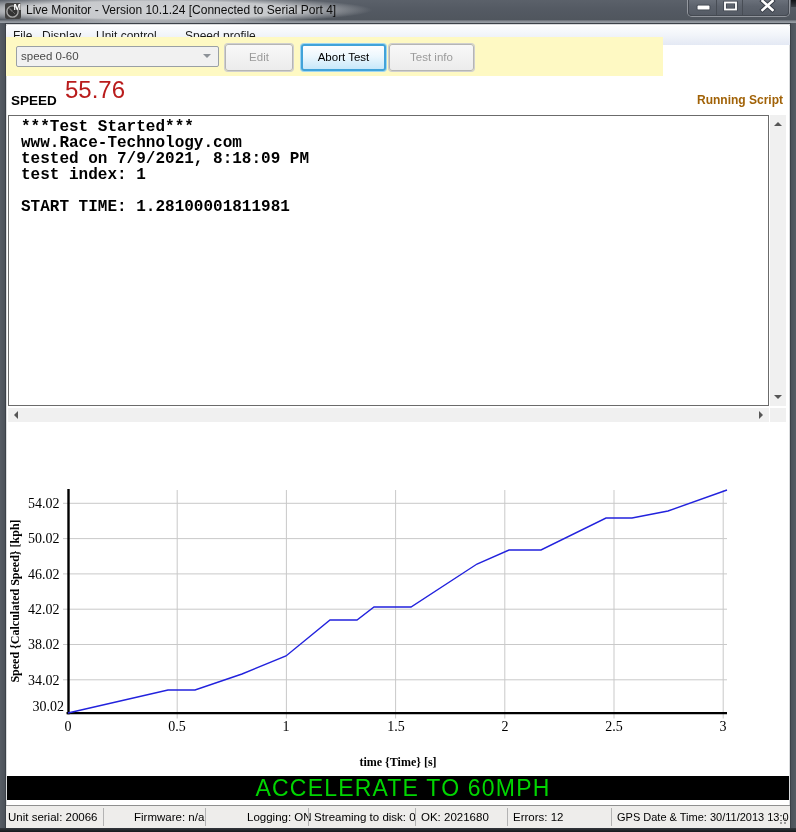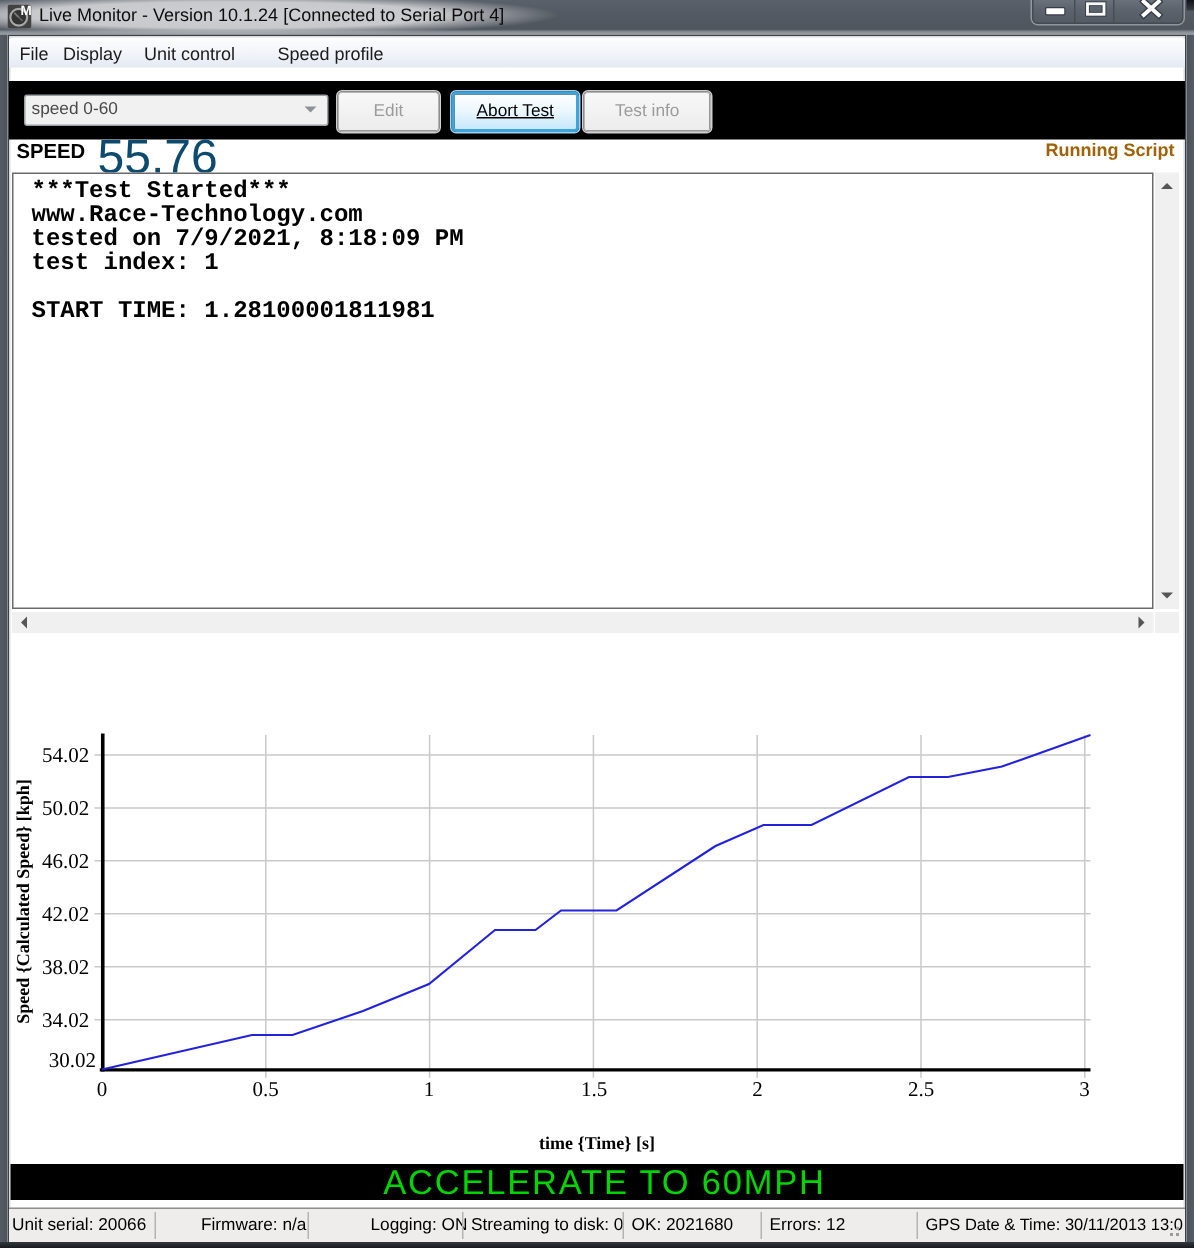"speed 0-60" div.abs { background: #000000 -> #fef9c3; top: 54px -> 37px; width: 784px -> 657px }
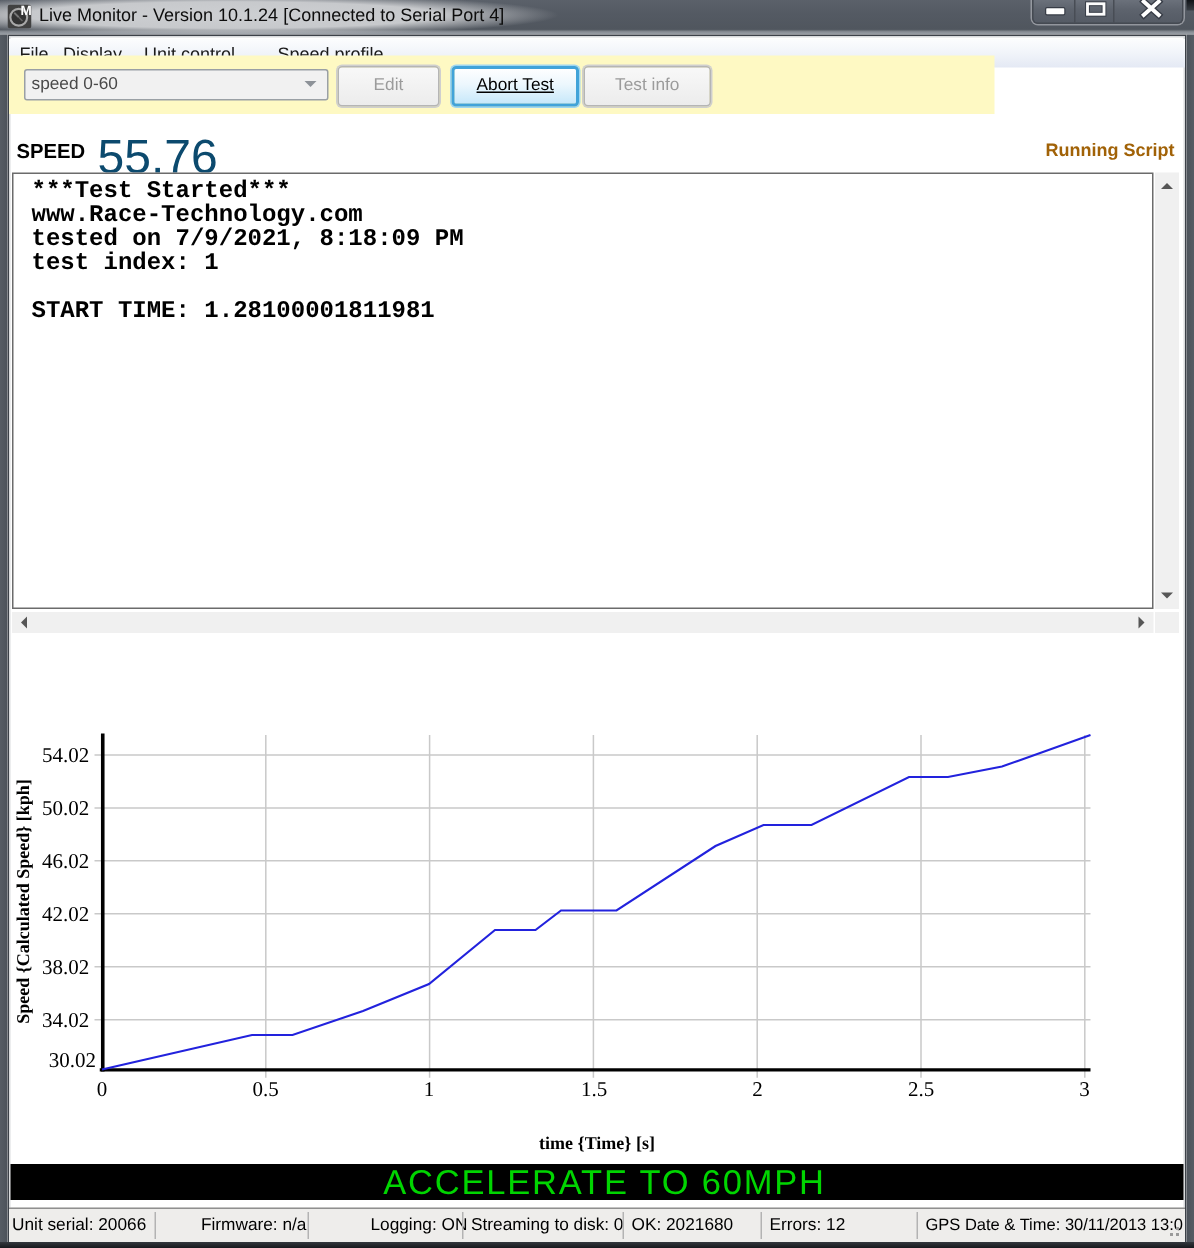"Abort Test" div.abs { text-decoration: underline -> none }
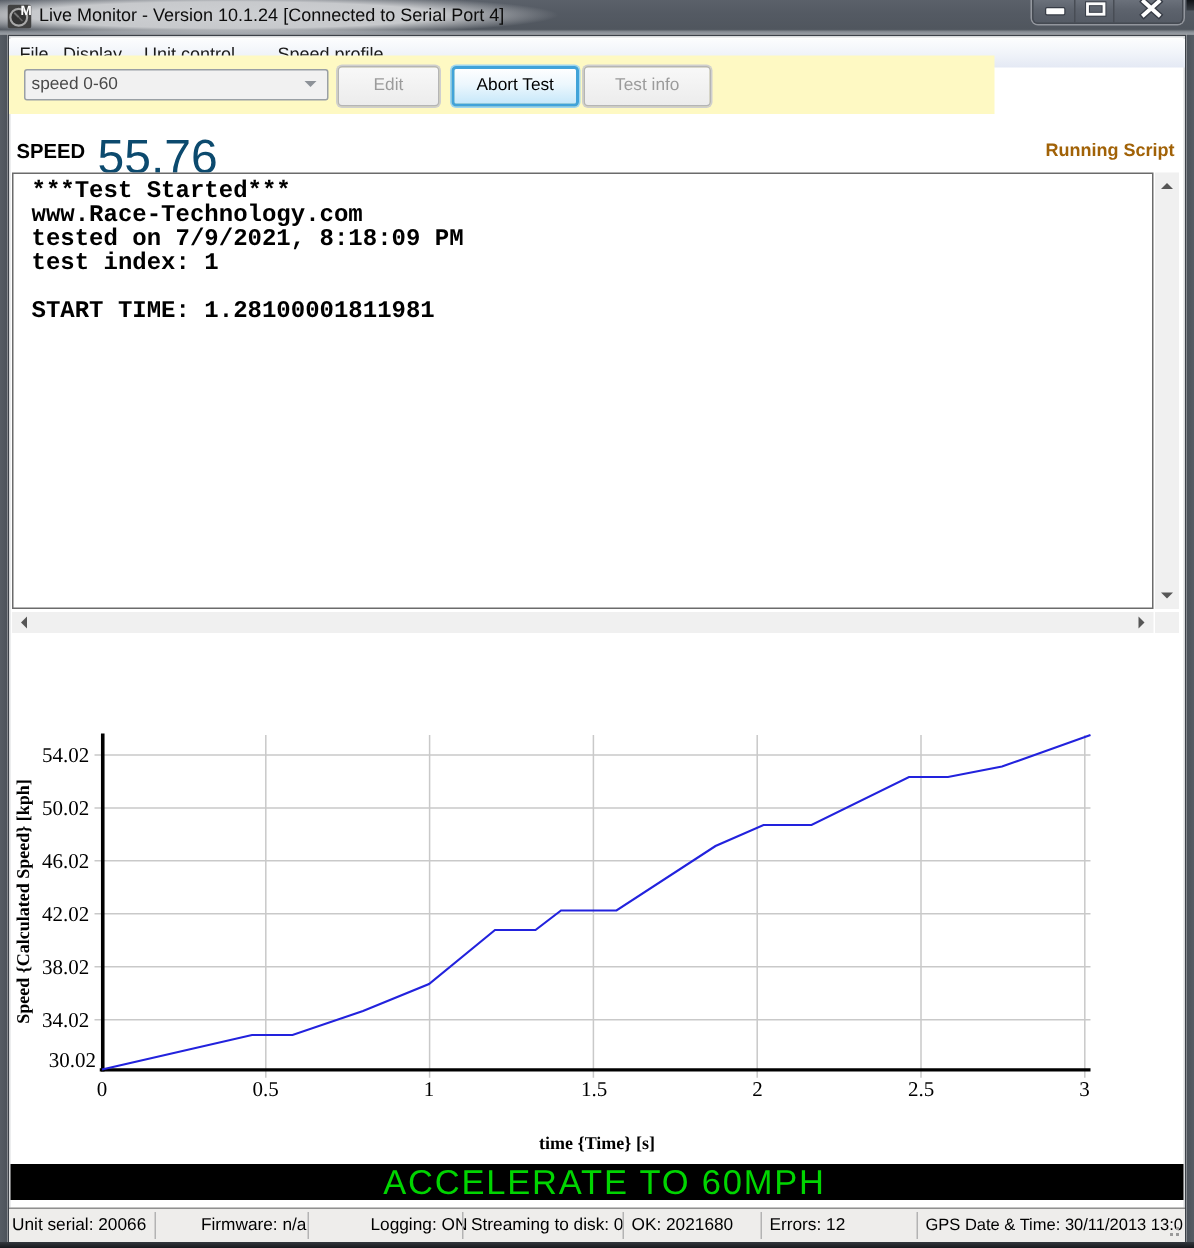"55.76" div.abs { color: #0c4a6e -> #b91c1c; font-size: 32px -> 24px; top: 86px -> 76px }
